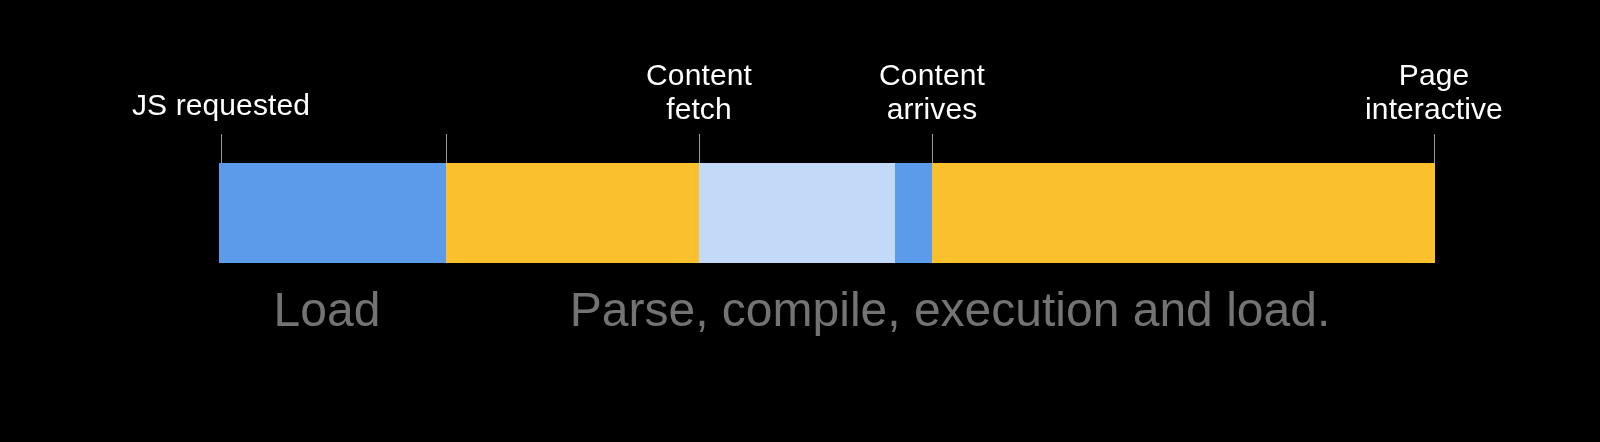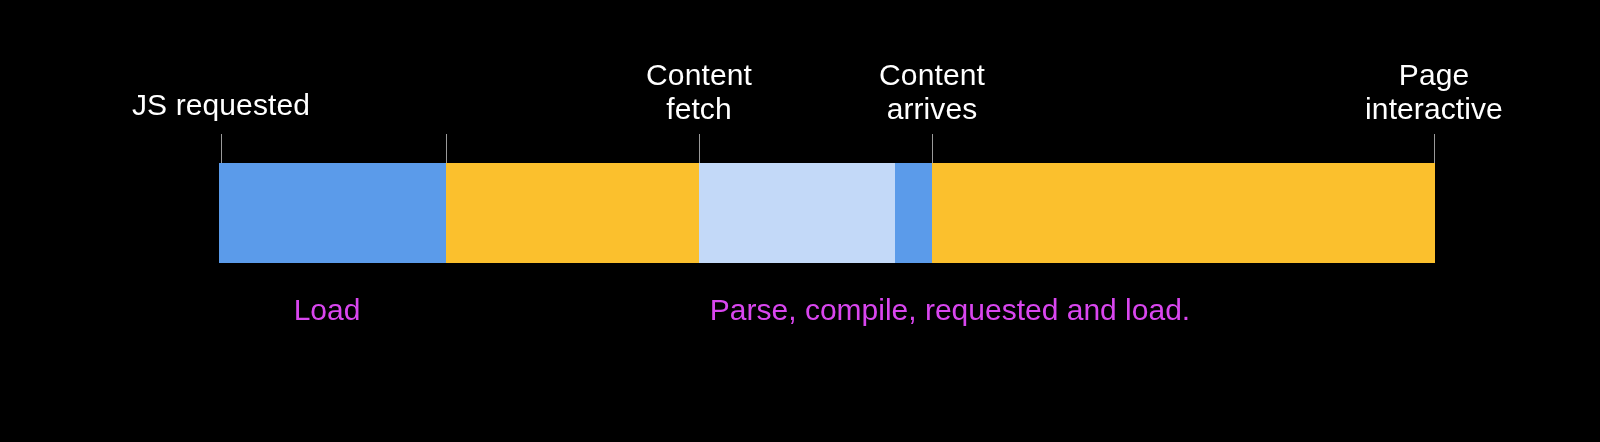"Load" .caption { color: #d946ef -> #737373; font-size: 30px -> 48px }
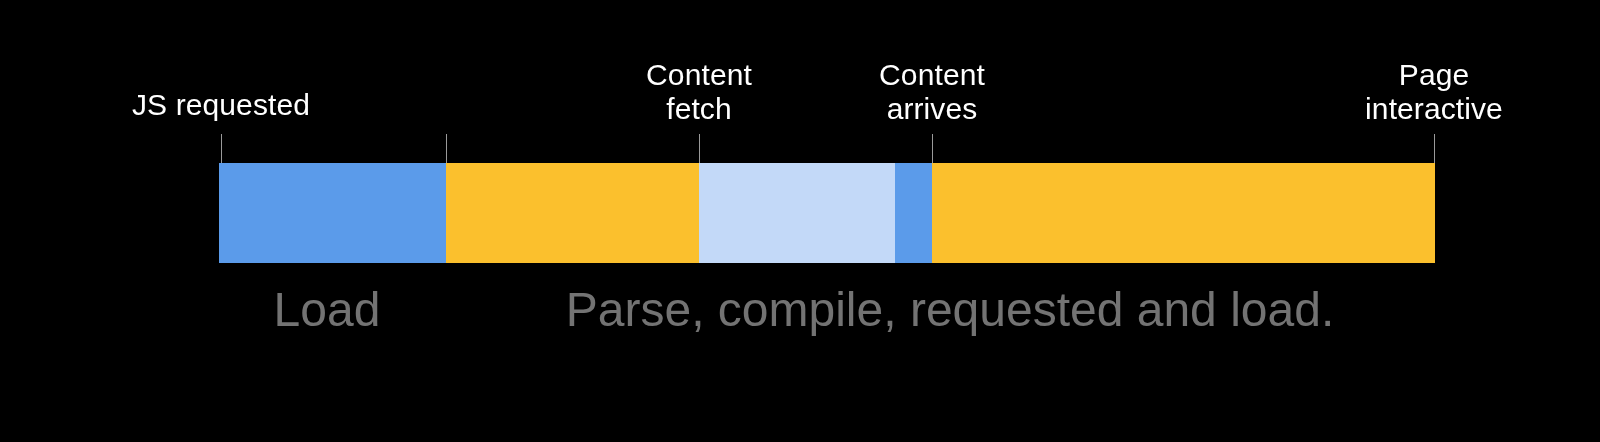"Parse, compile, requested and load." div.caption { text: requested -> execution }
